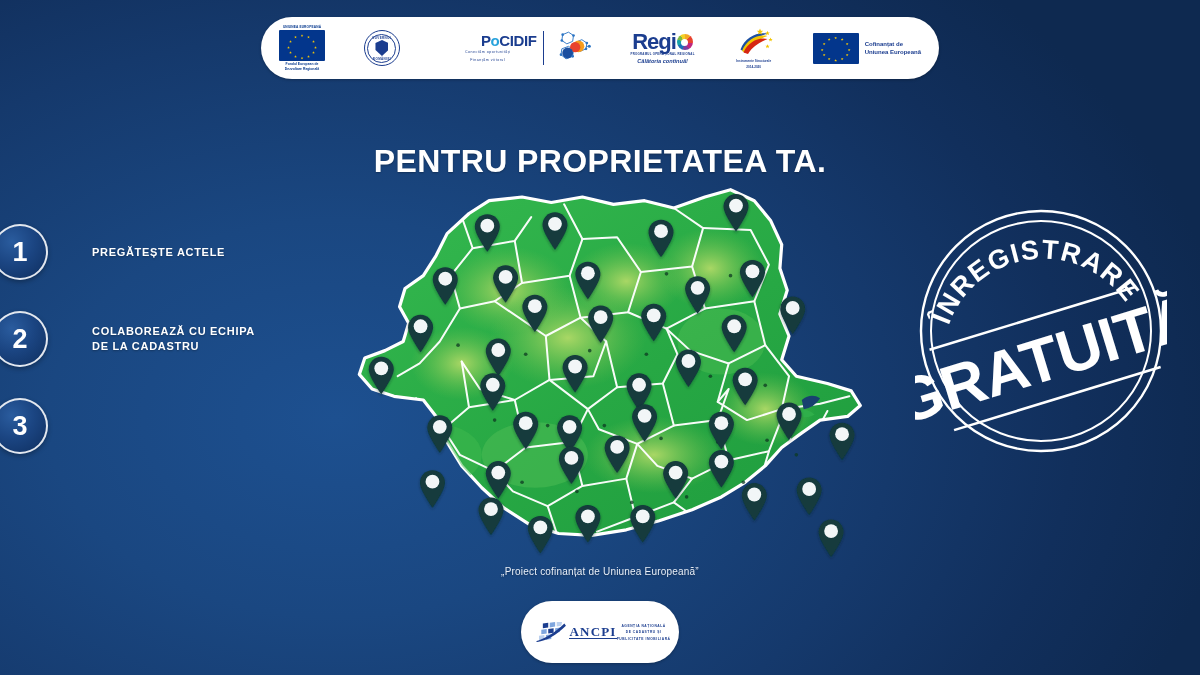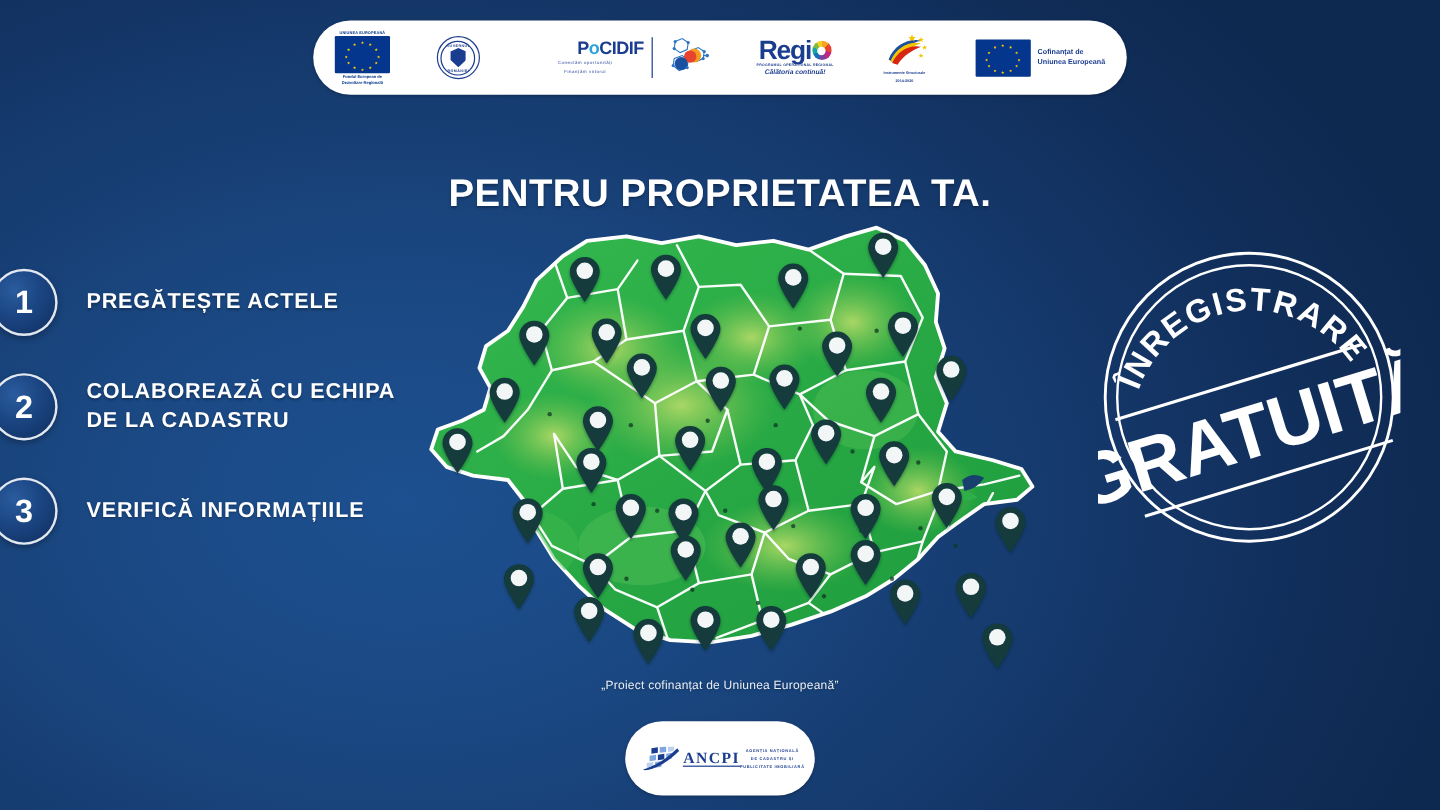"PREGĂTEȘTE ACTELE" .step-label { font-size: 18px -> 11px; margin-left: 24px -> 44px }
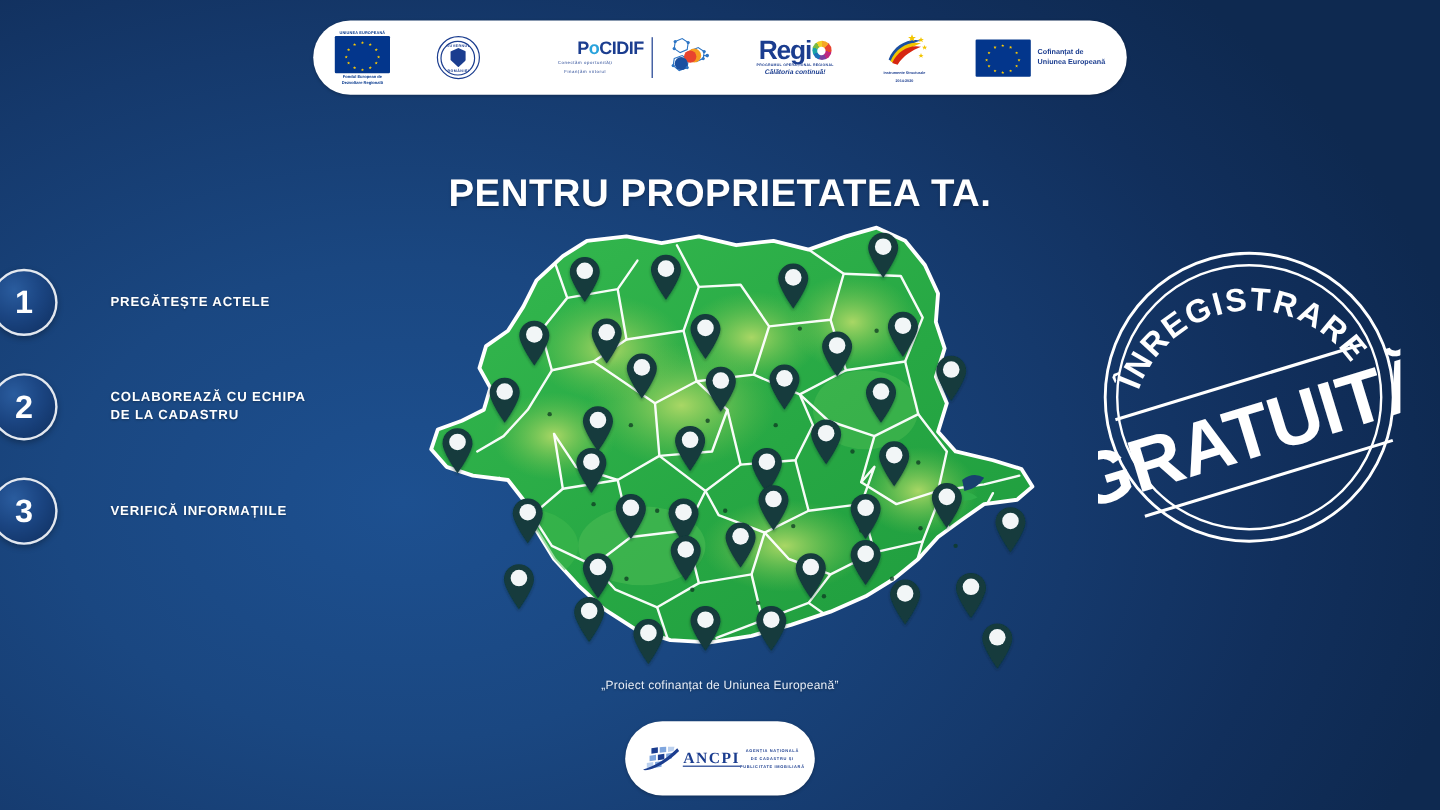"VERIFICĂ INFORMAȚIILE" div.step-label { html: <div>VERIFICĂ INFORMAȚIILE</div> -> none }
